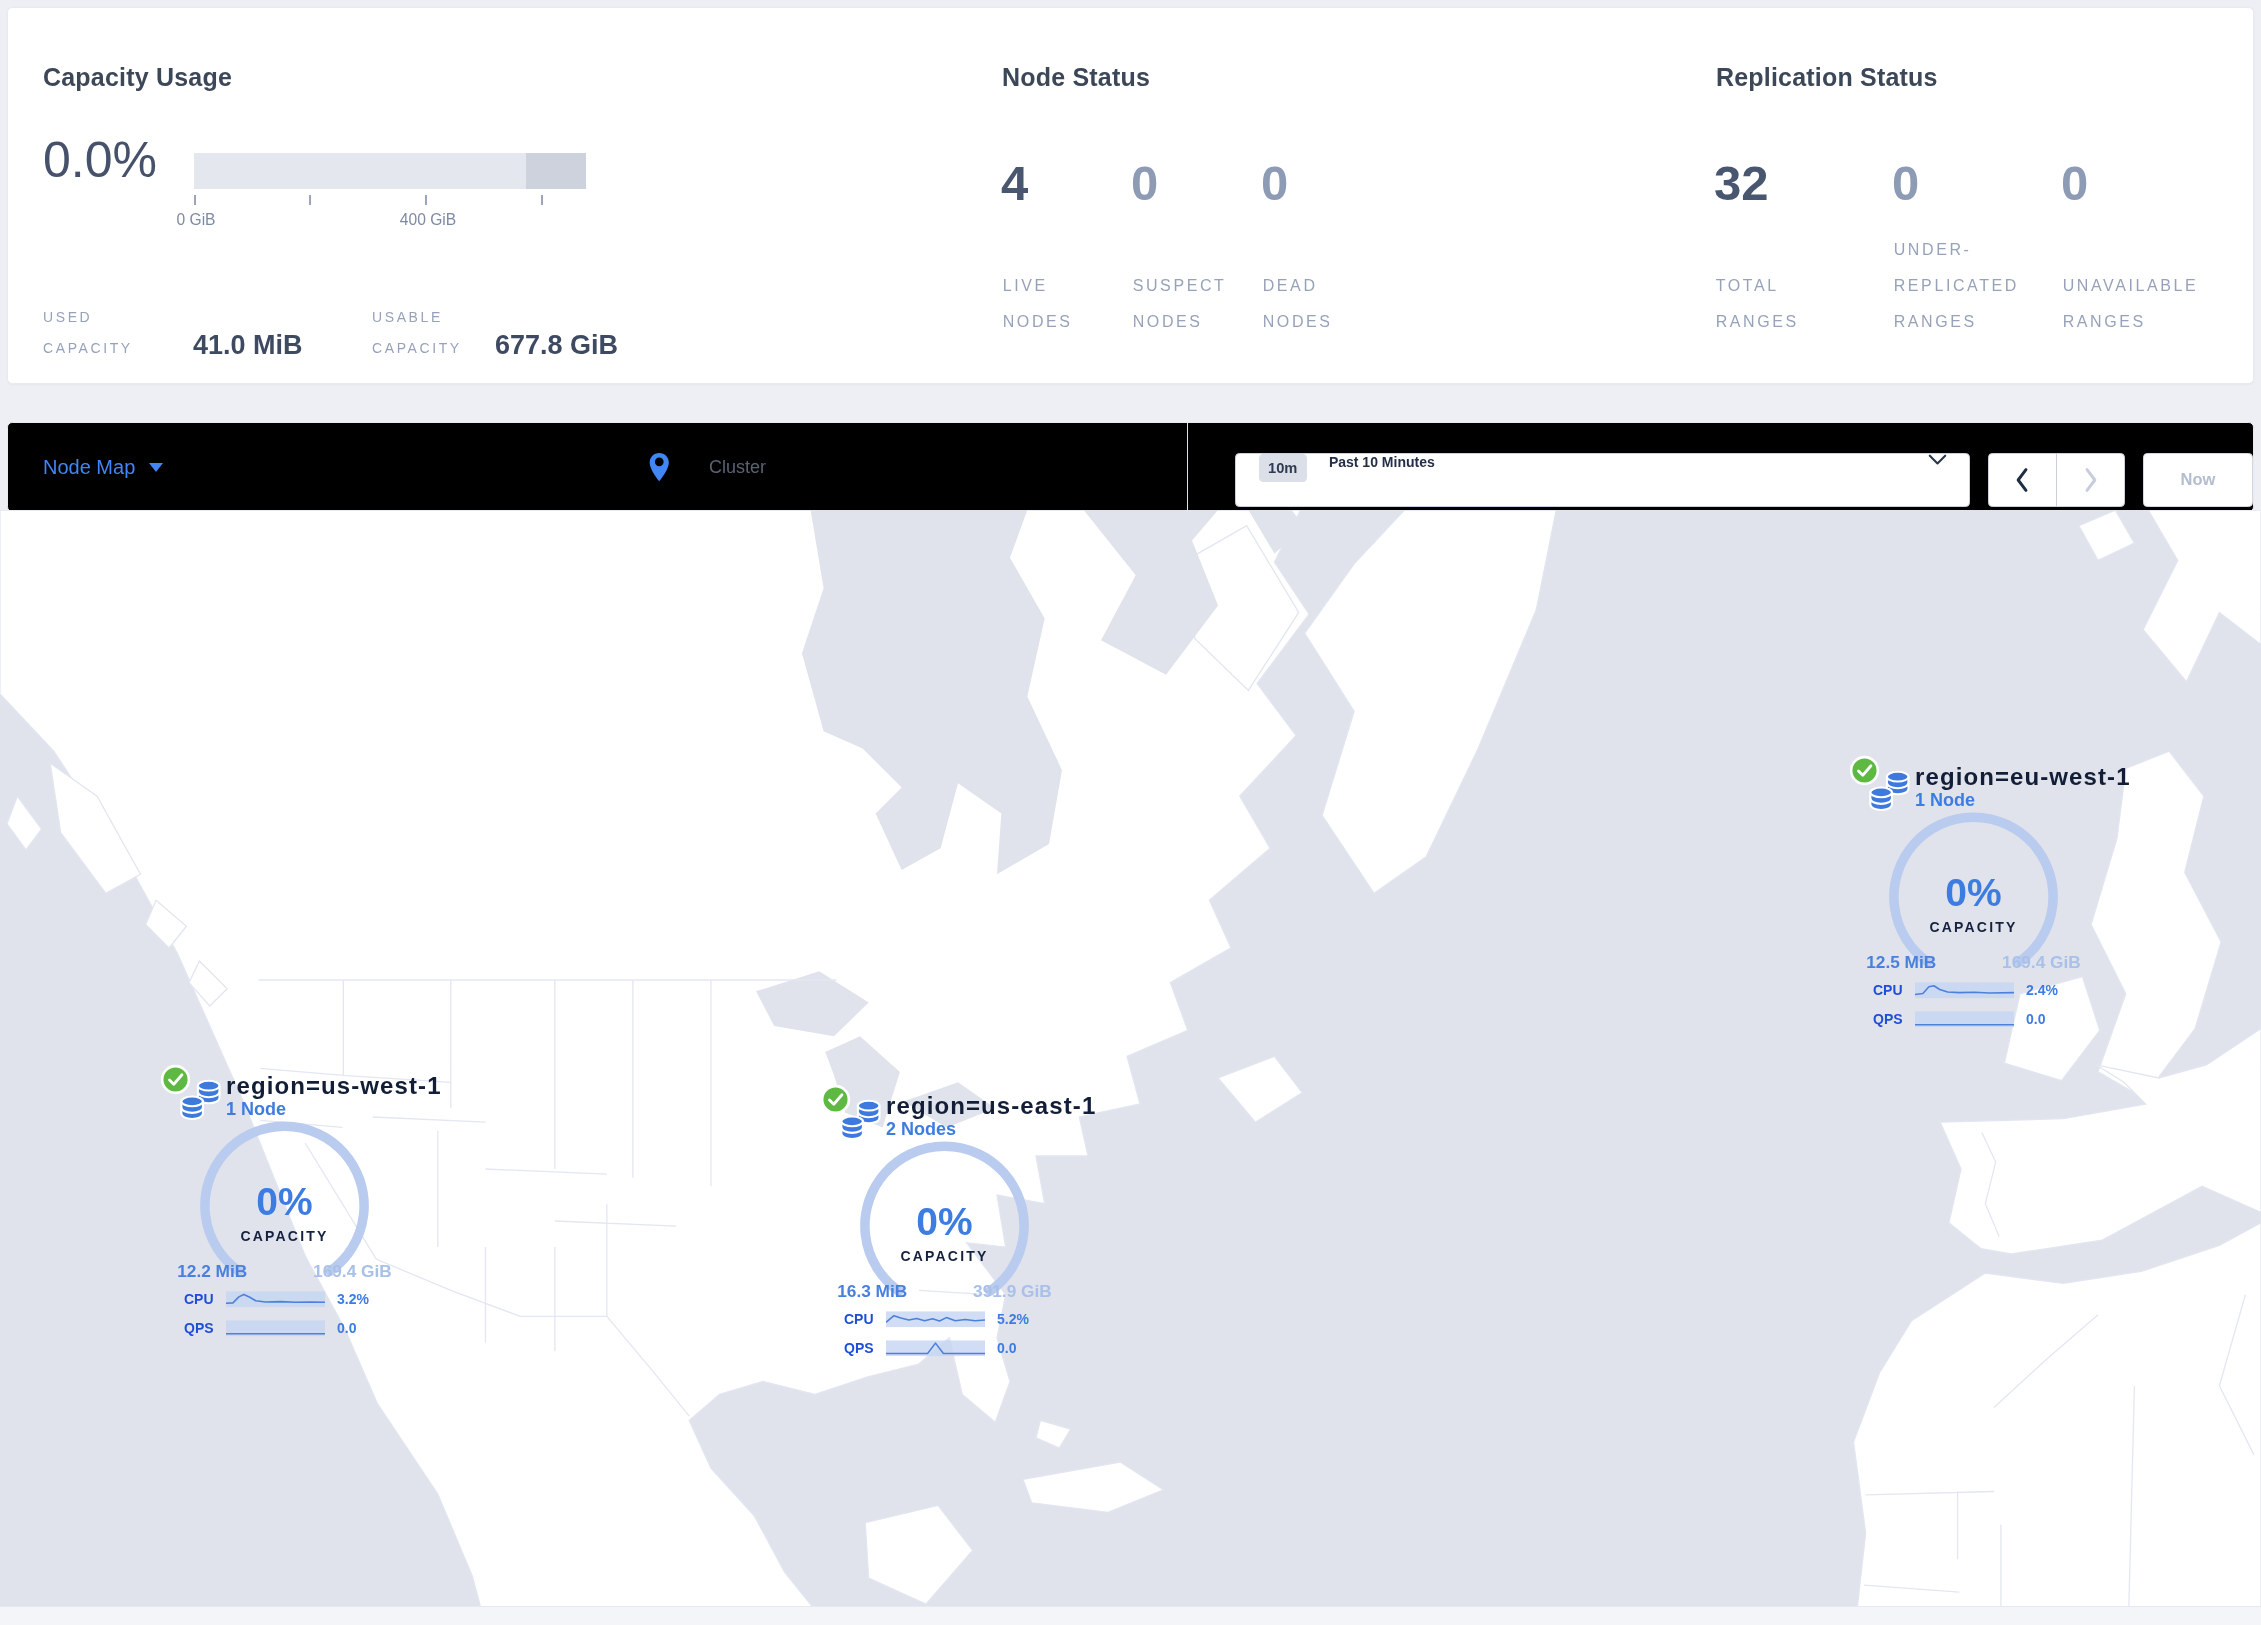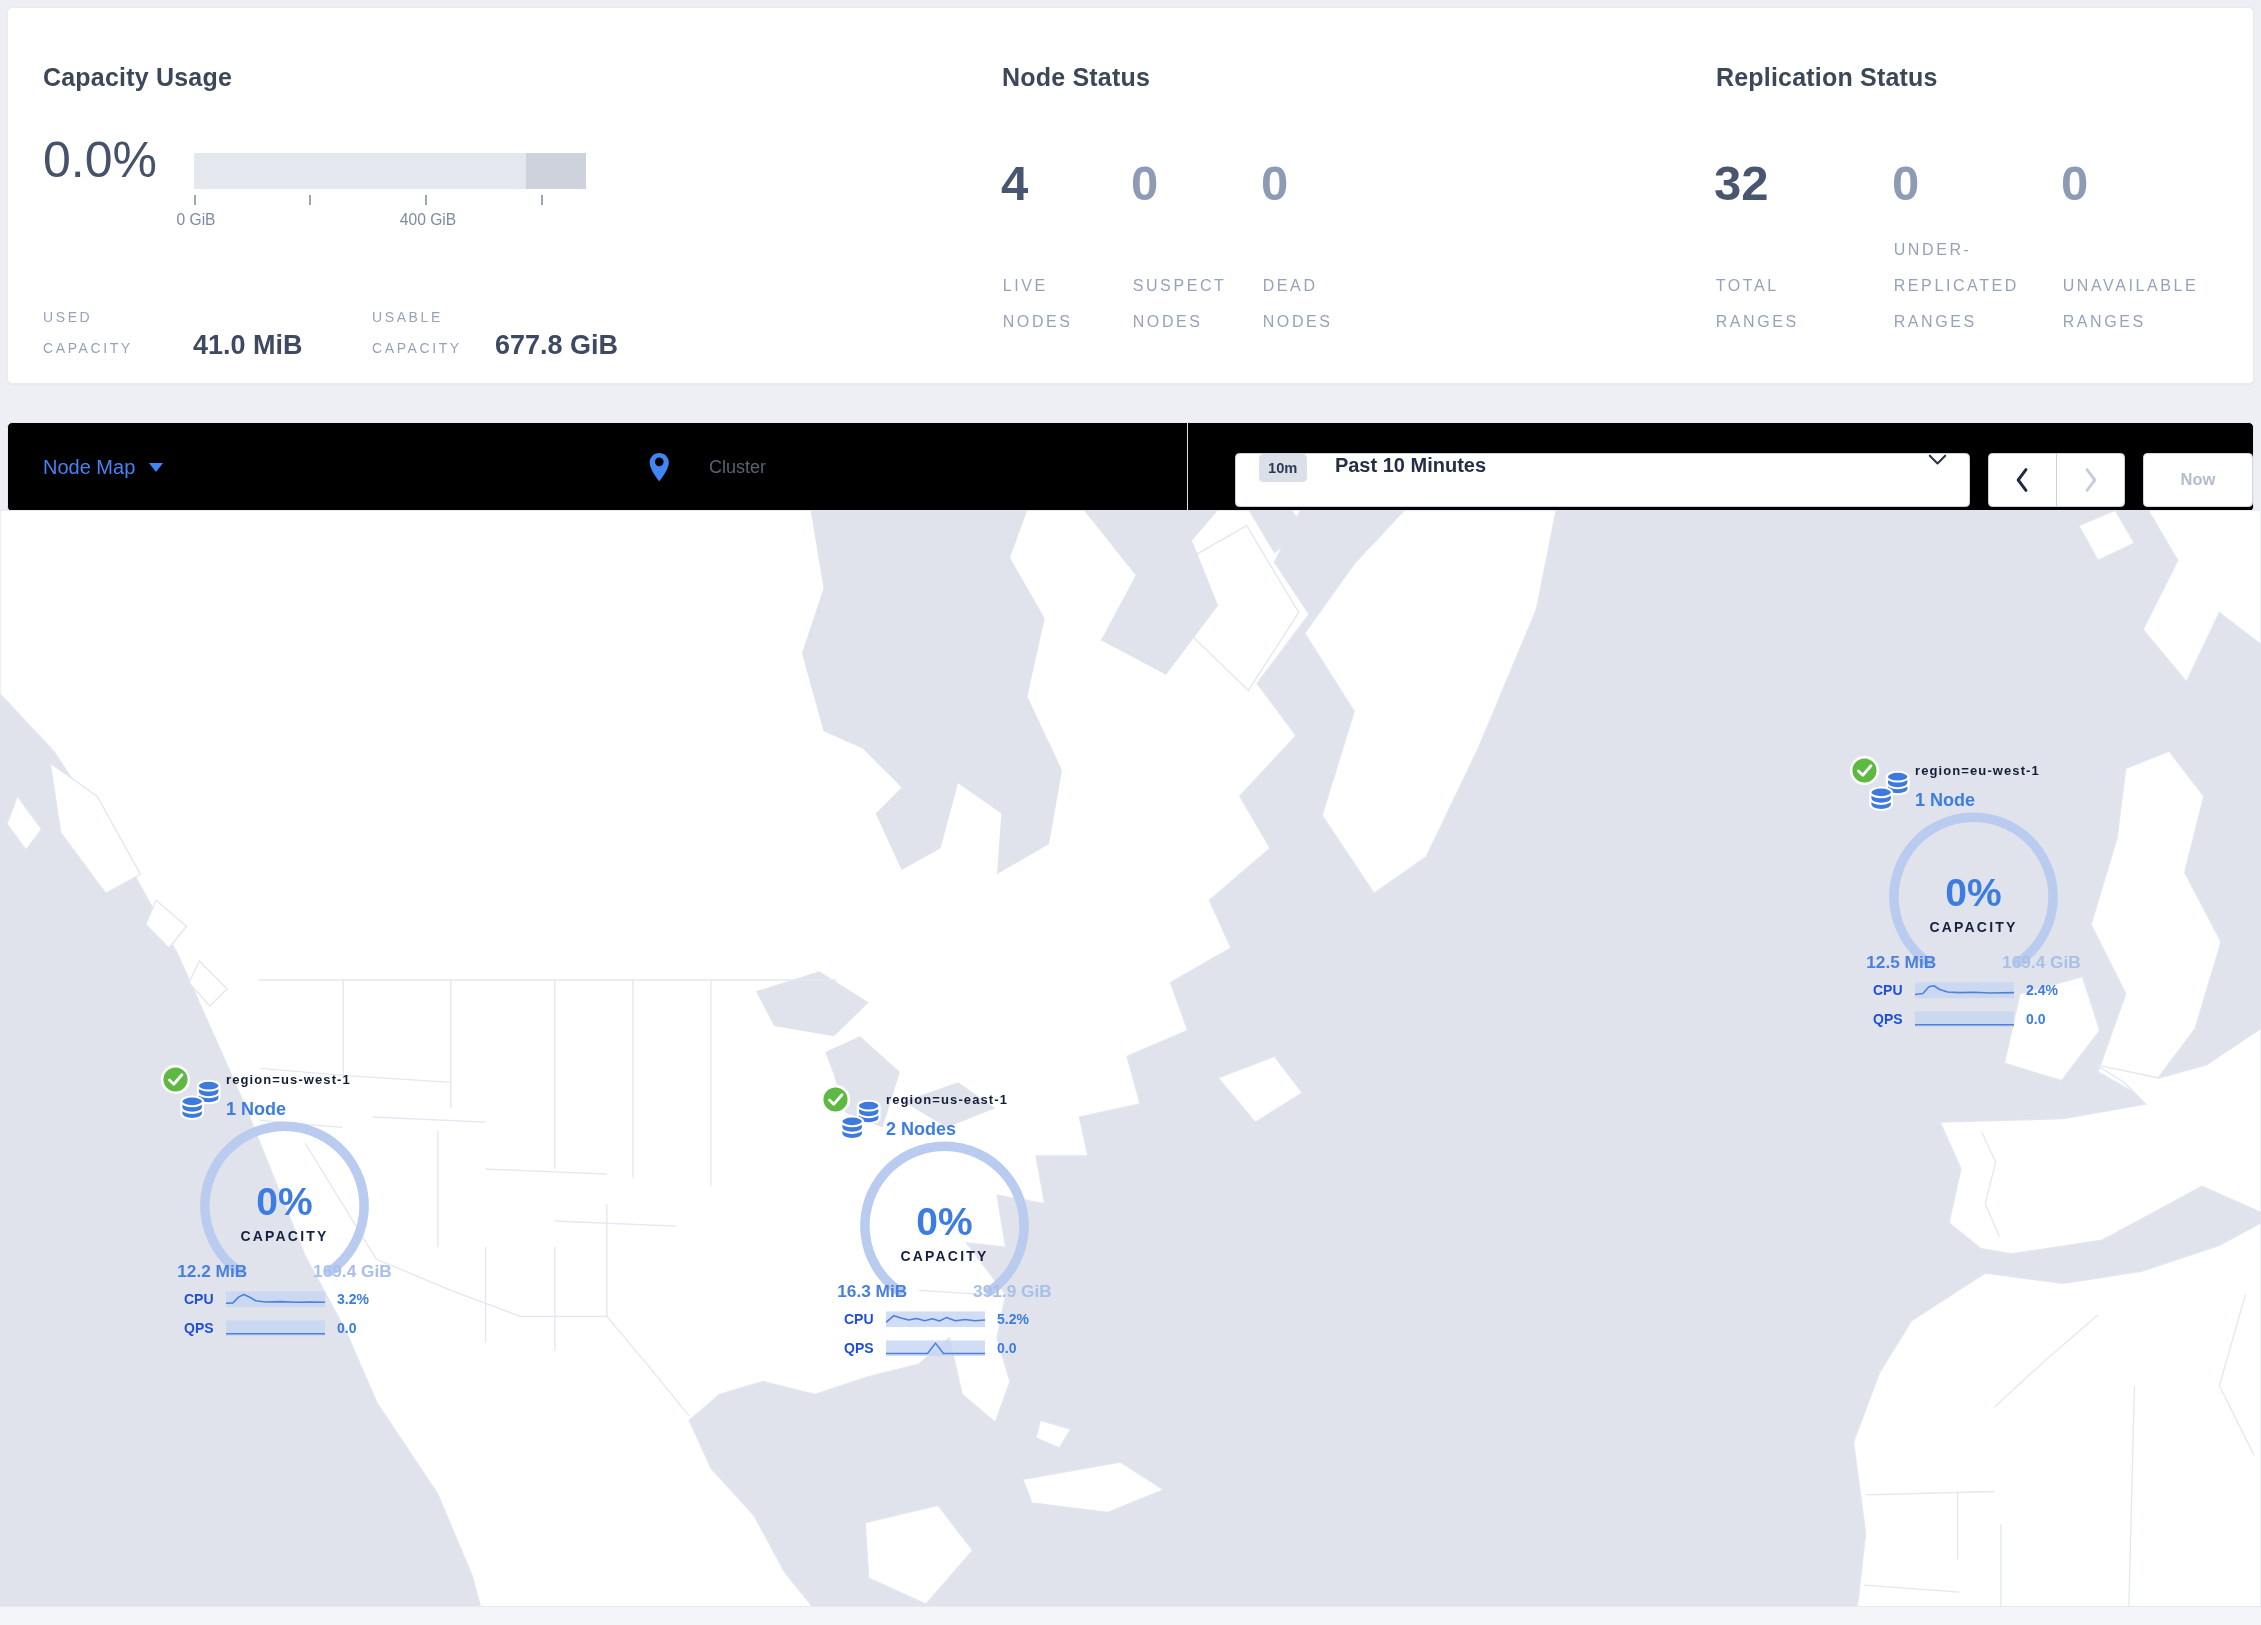"Past 10 Minutes" .time-label { font-size: 20px -> 14px; margin-left: 28px -> 22px }
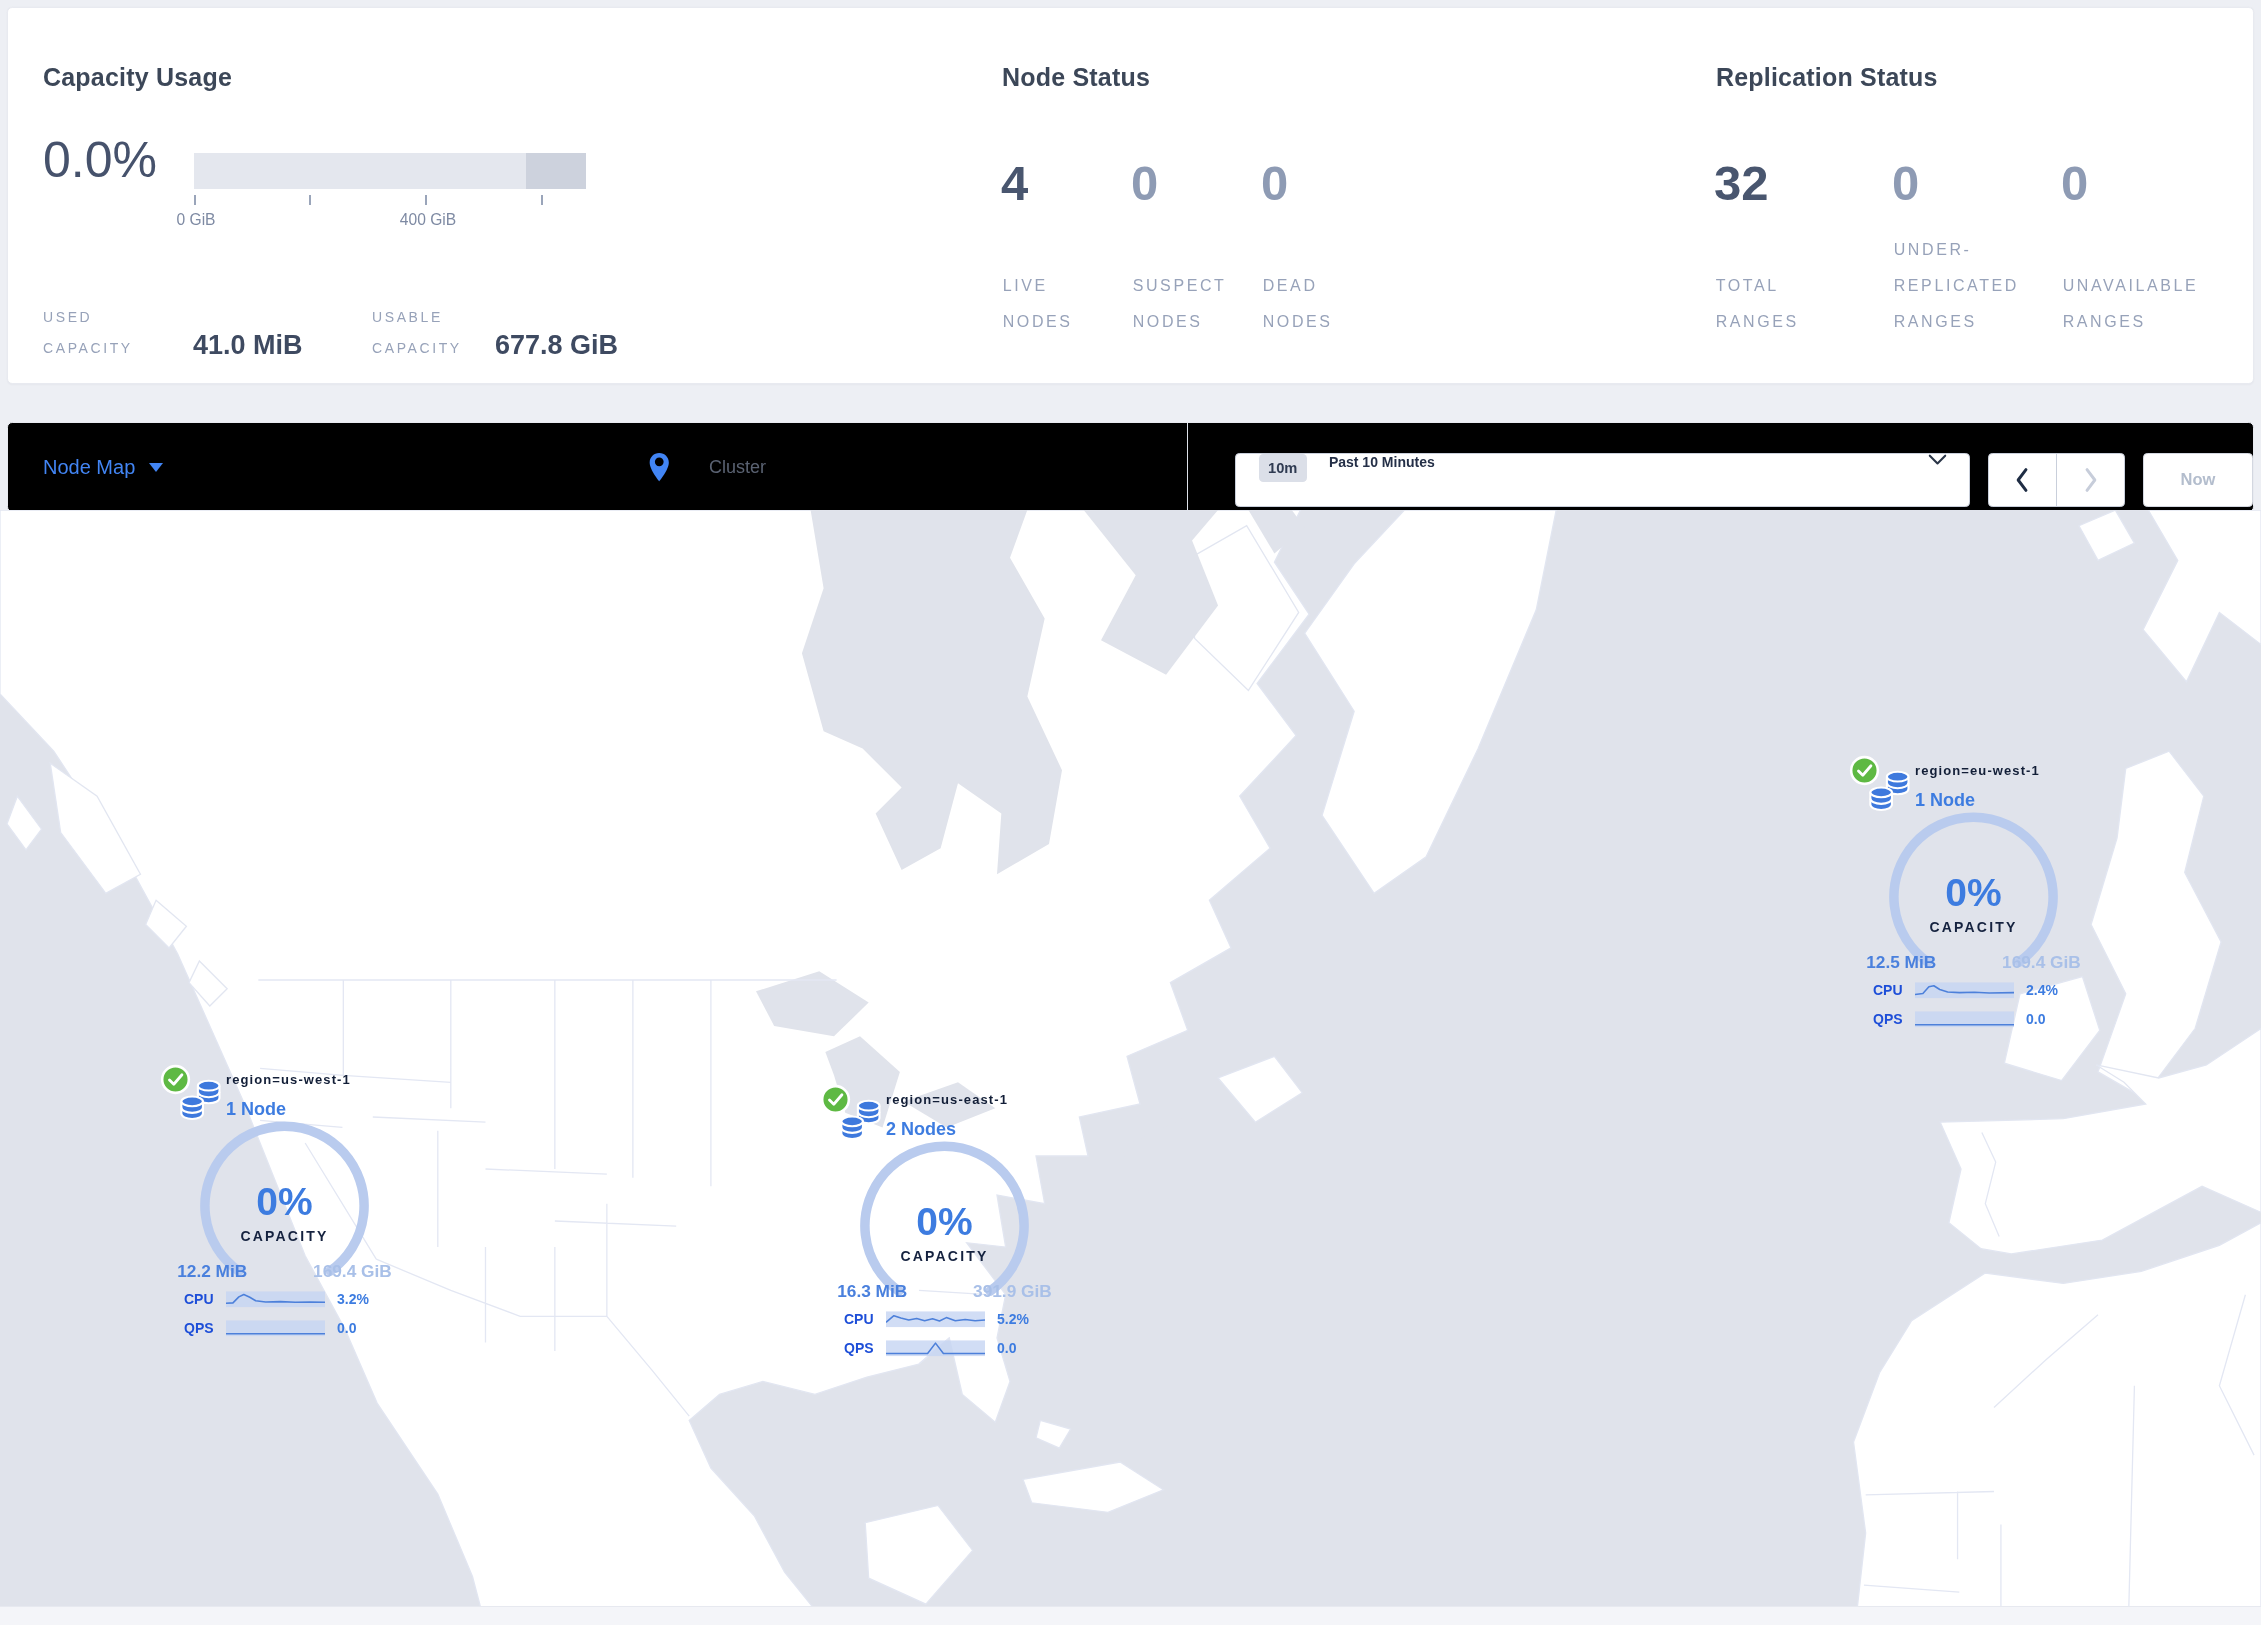"region=eu-west-1" .m-region { font-size: 13px -> 24px }
